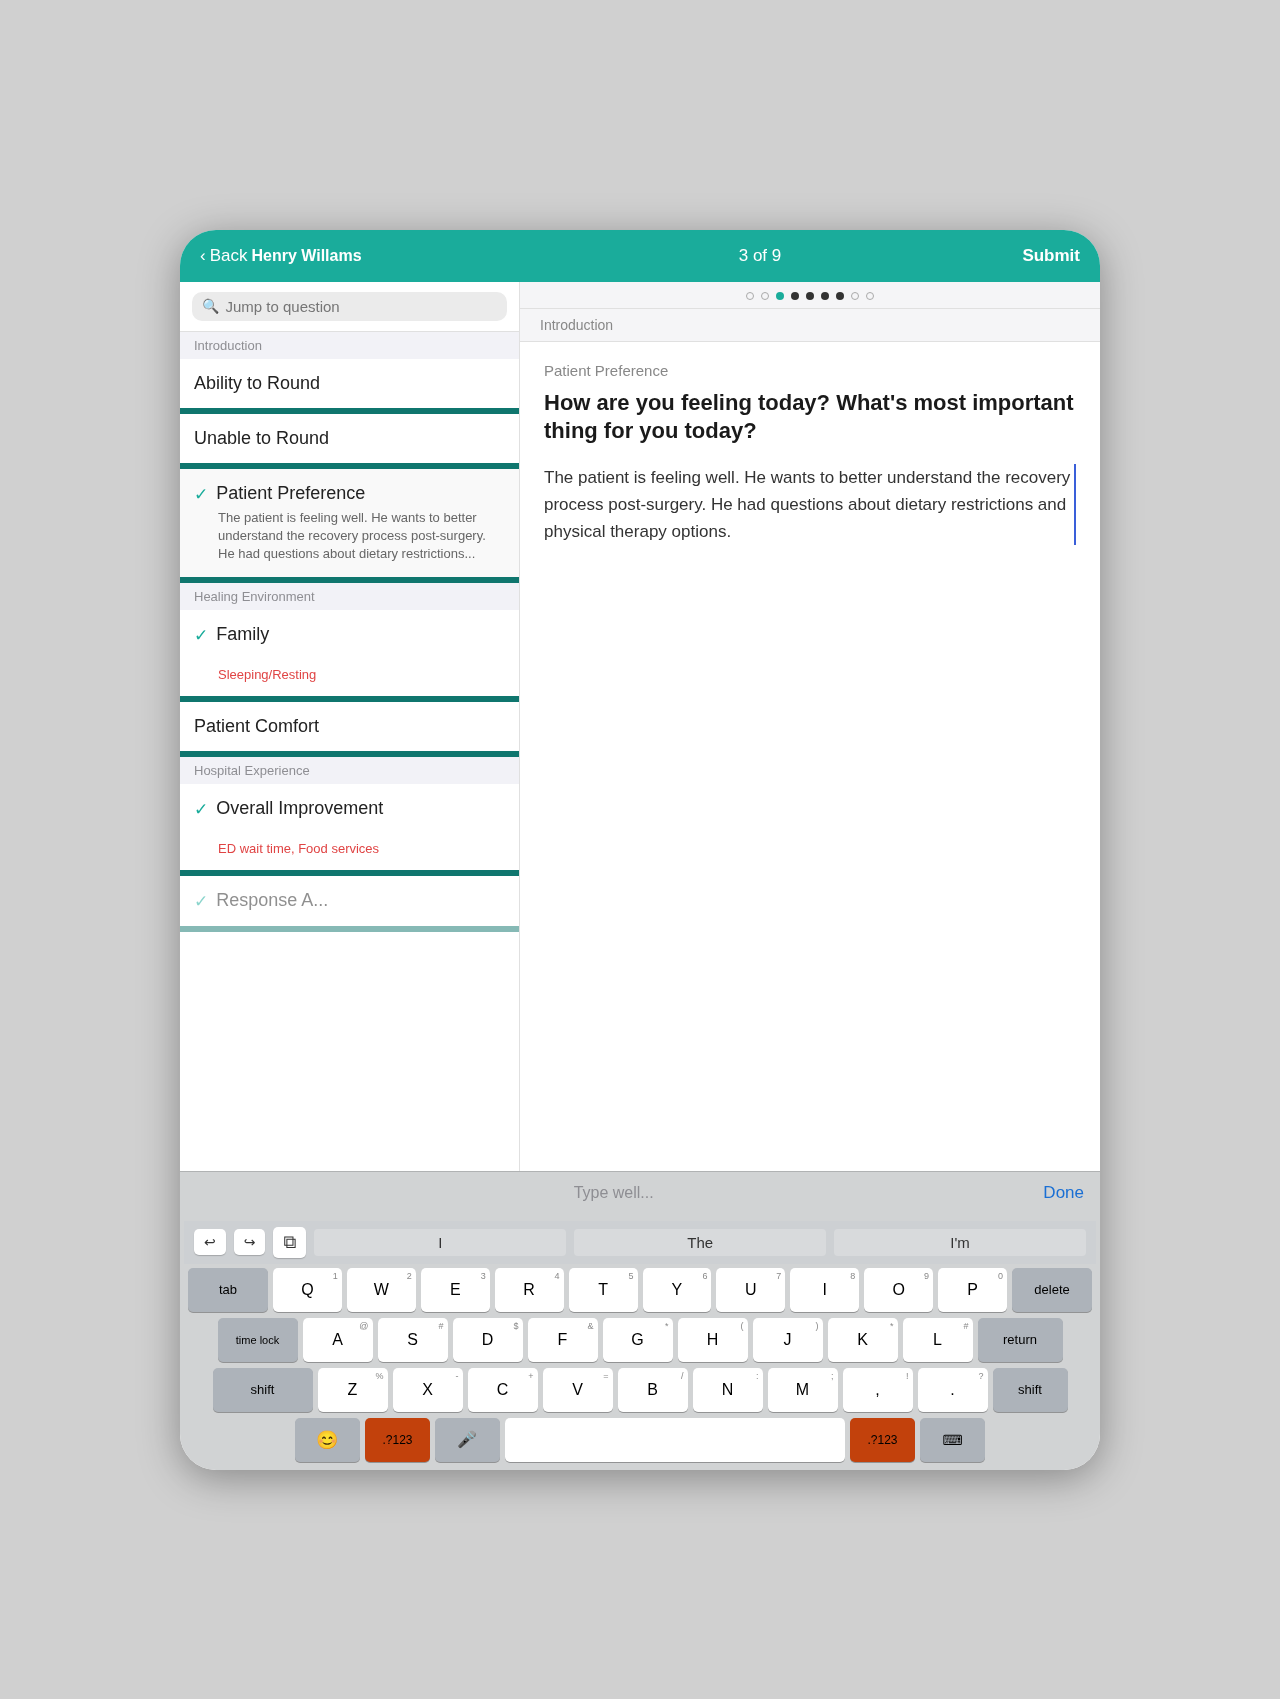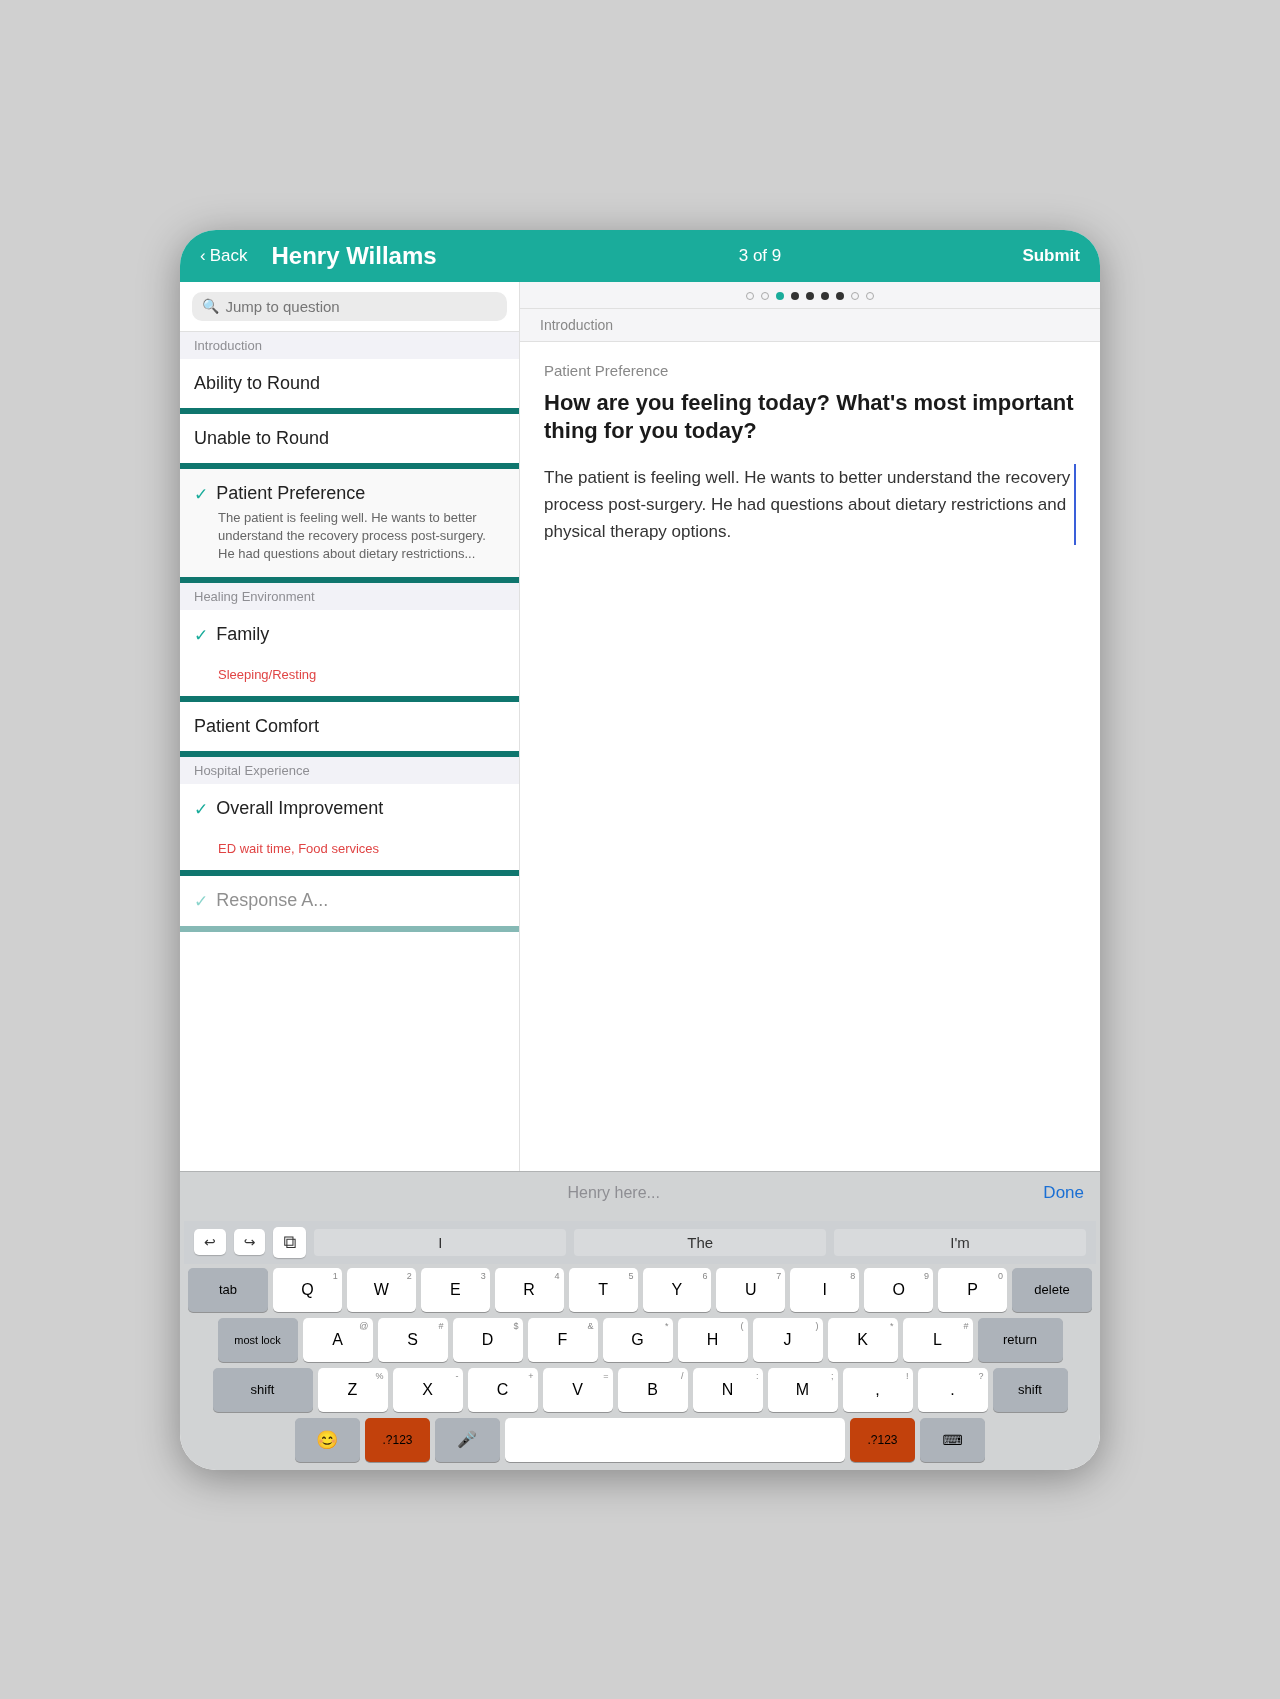"Henry Willams" .nav-title-left { font-size: 24px -> 16px; margin-left: 24px -> 4px }
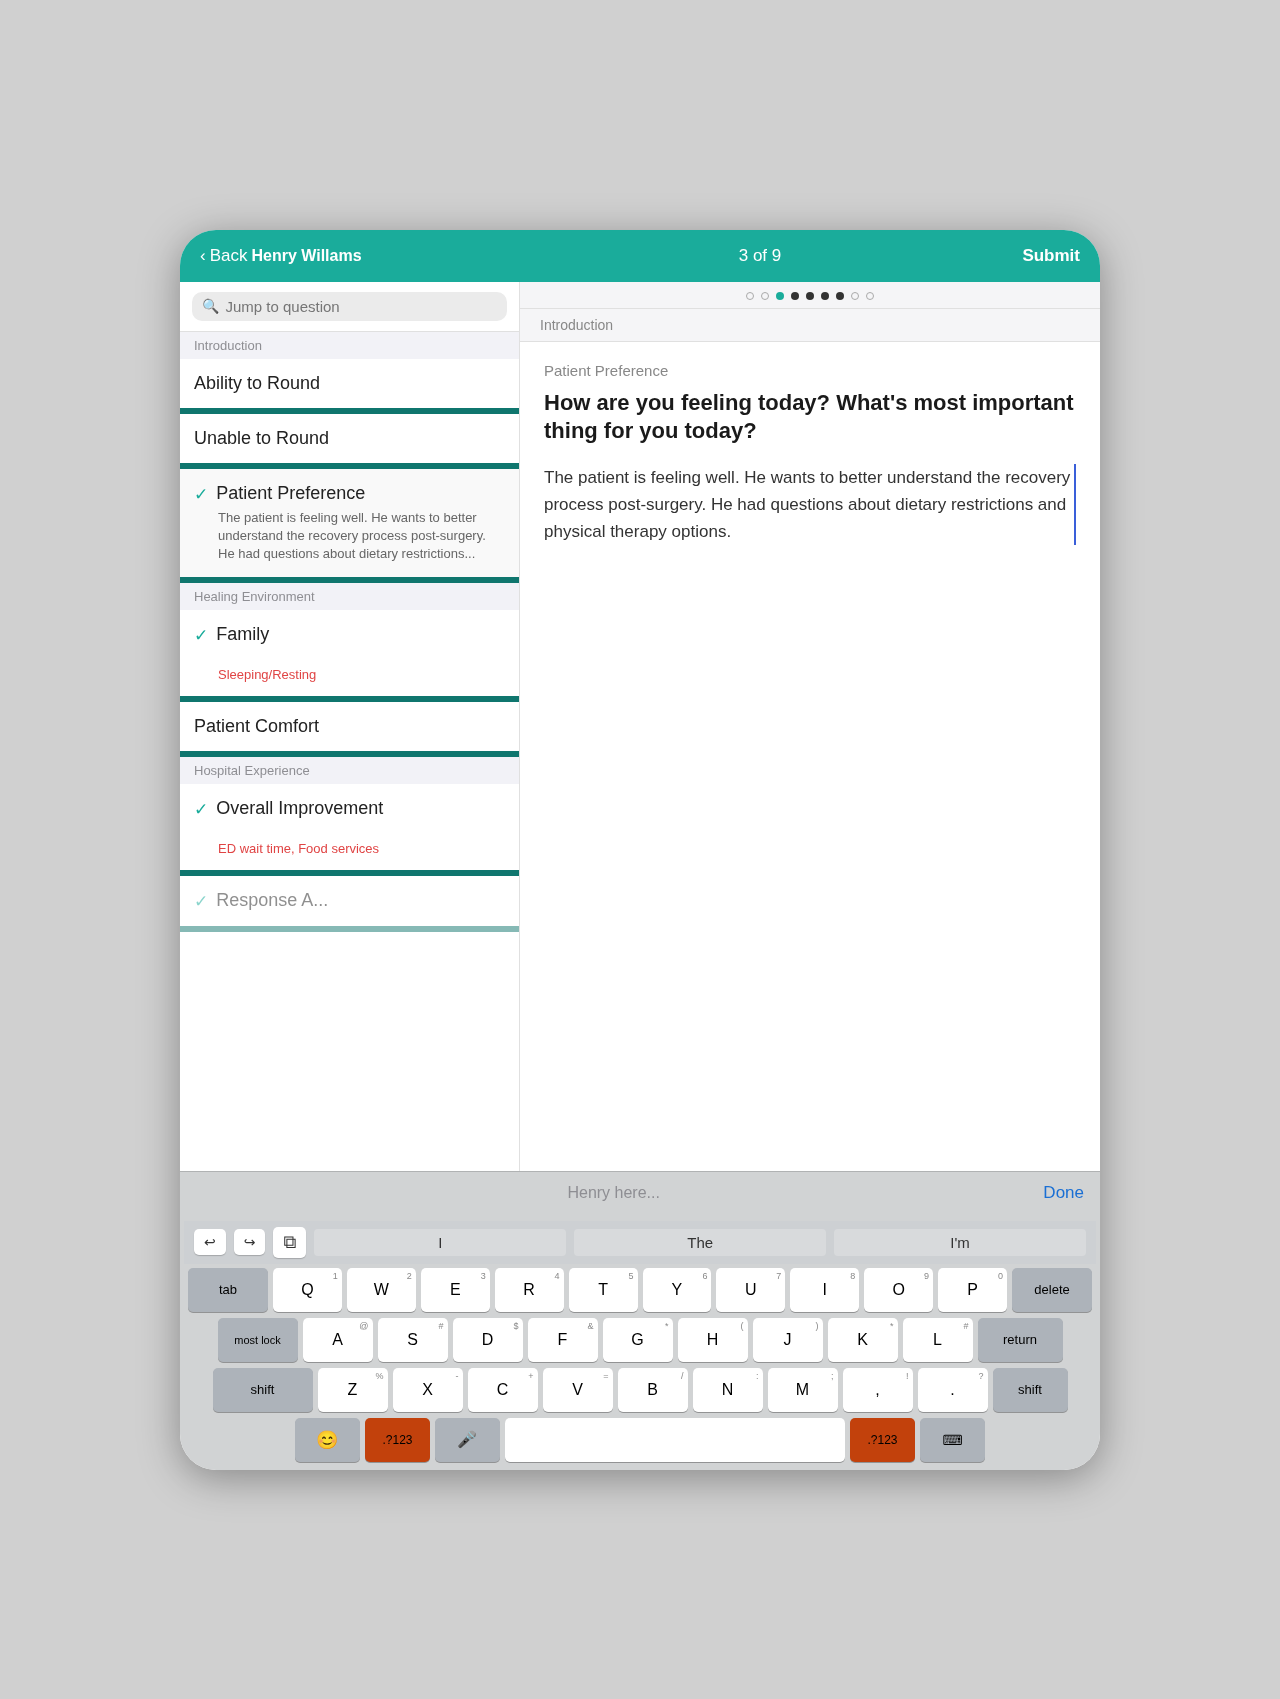"Henry here..." span.type-placeholder { text: Henry here -> Type well }
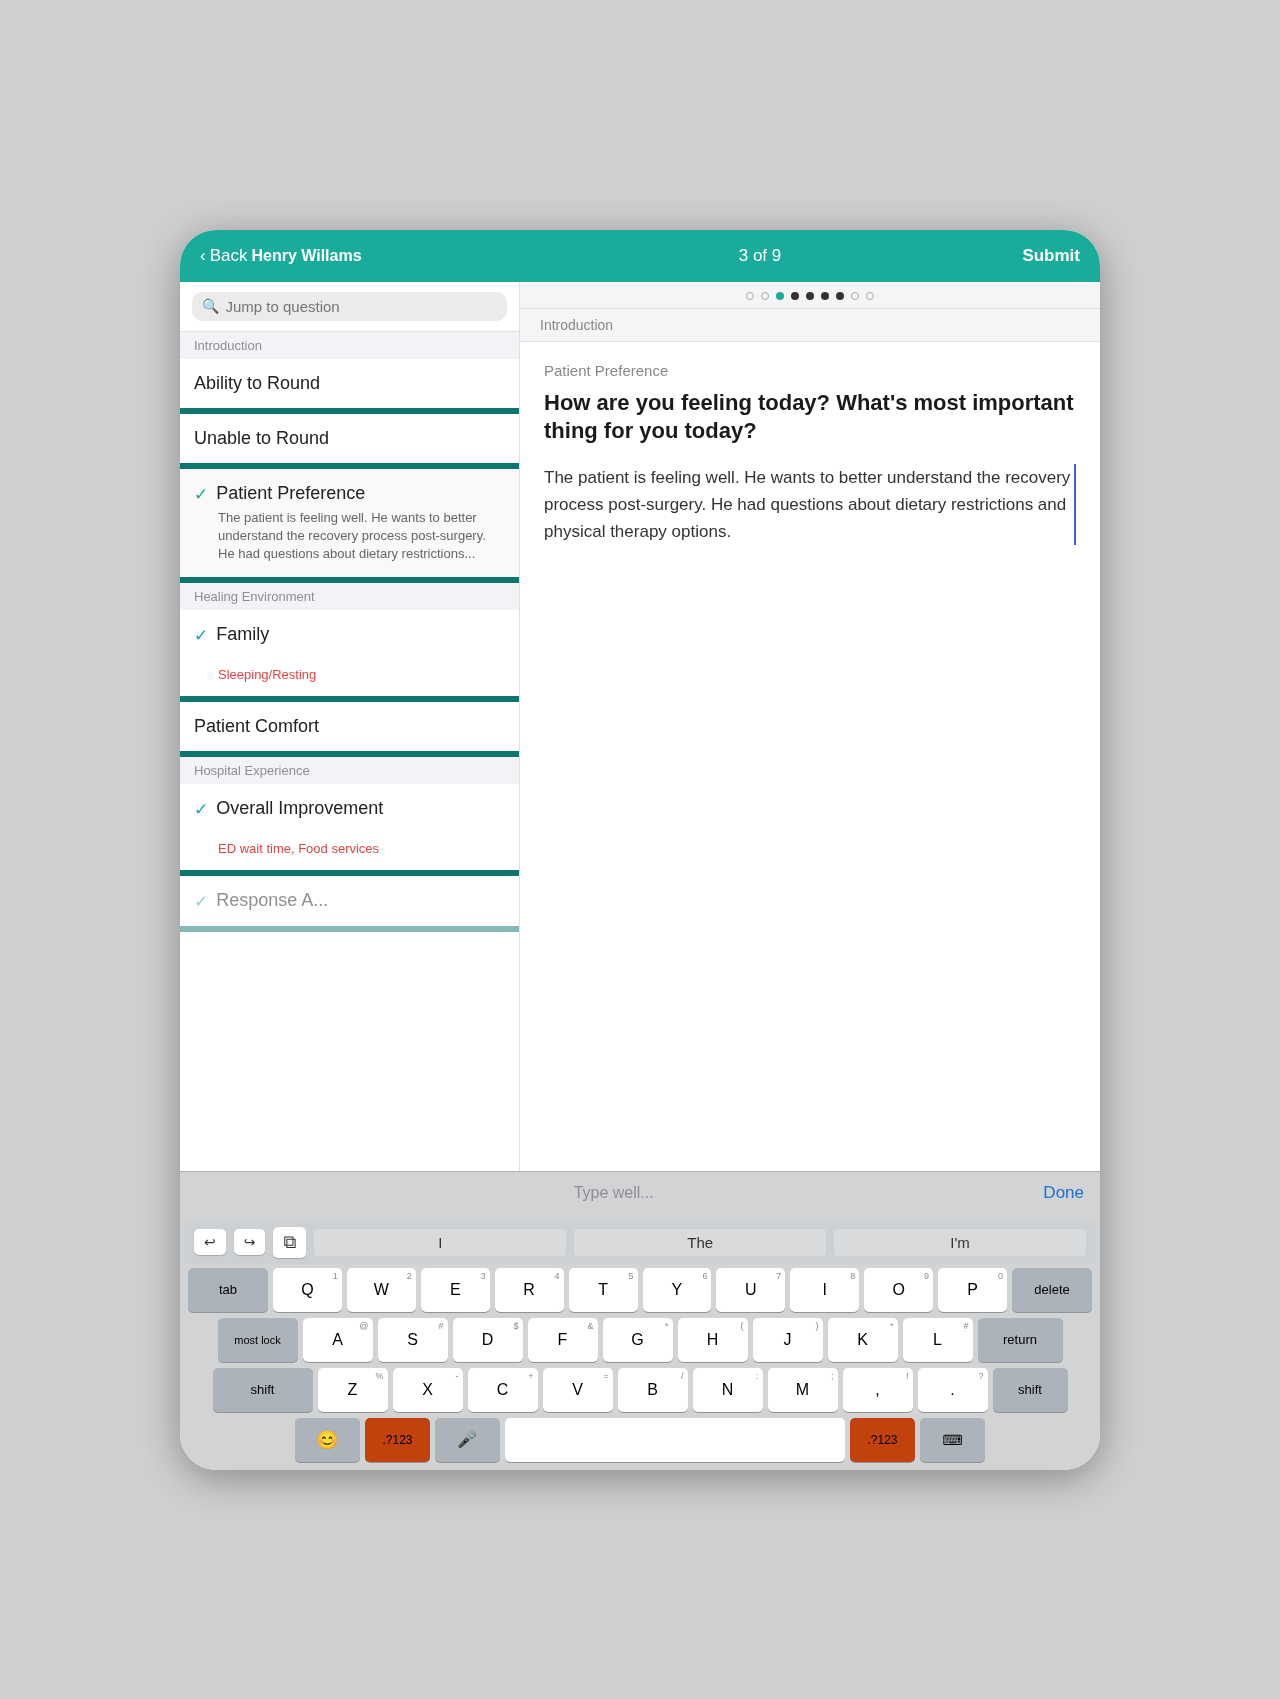"most lock" div.key { text: most -> time }
